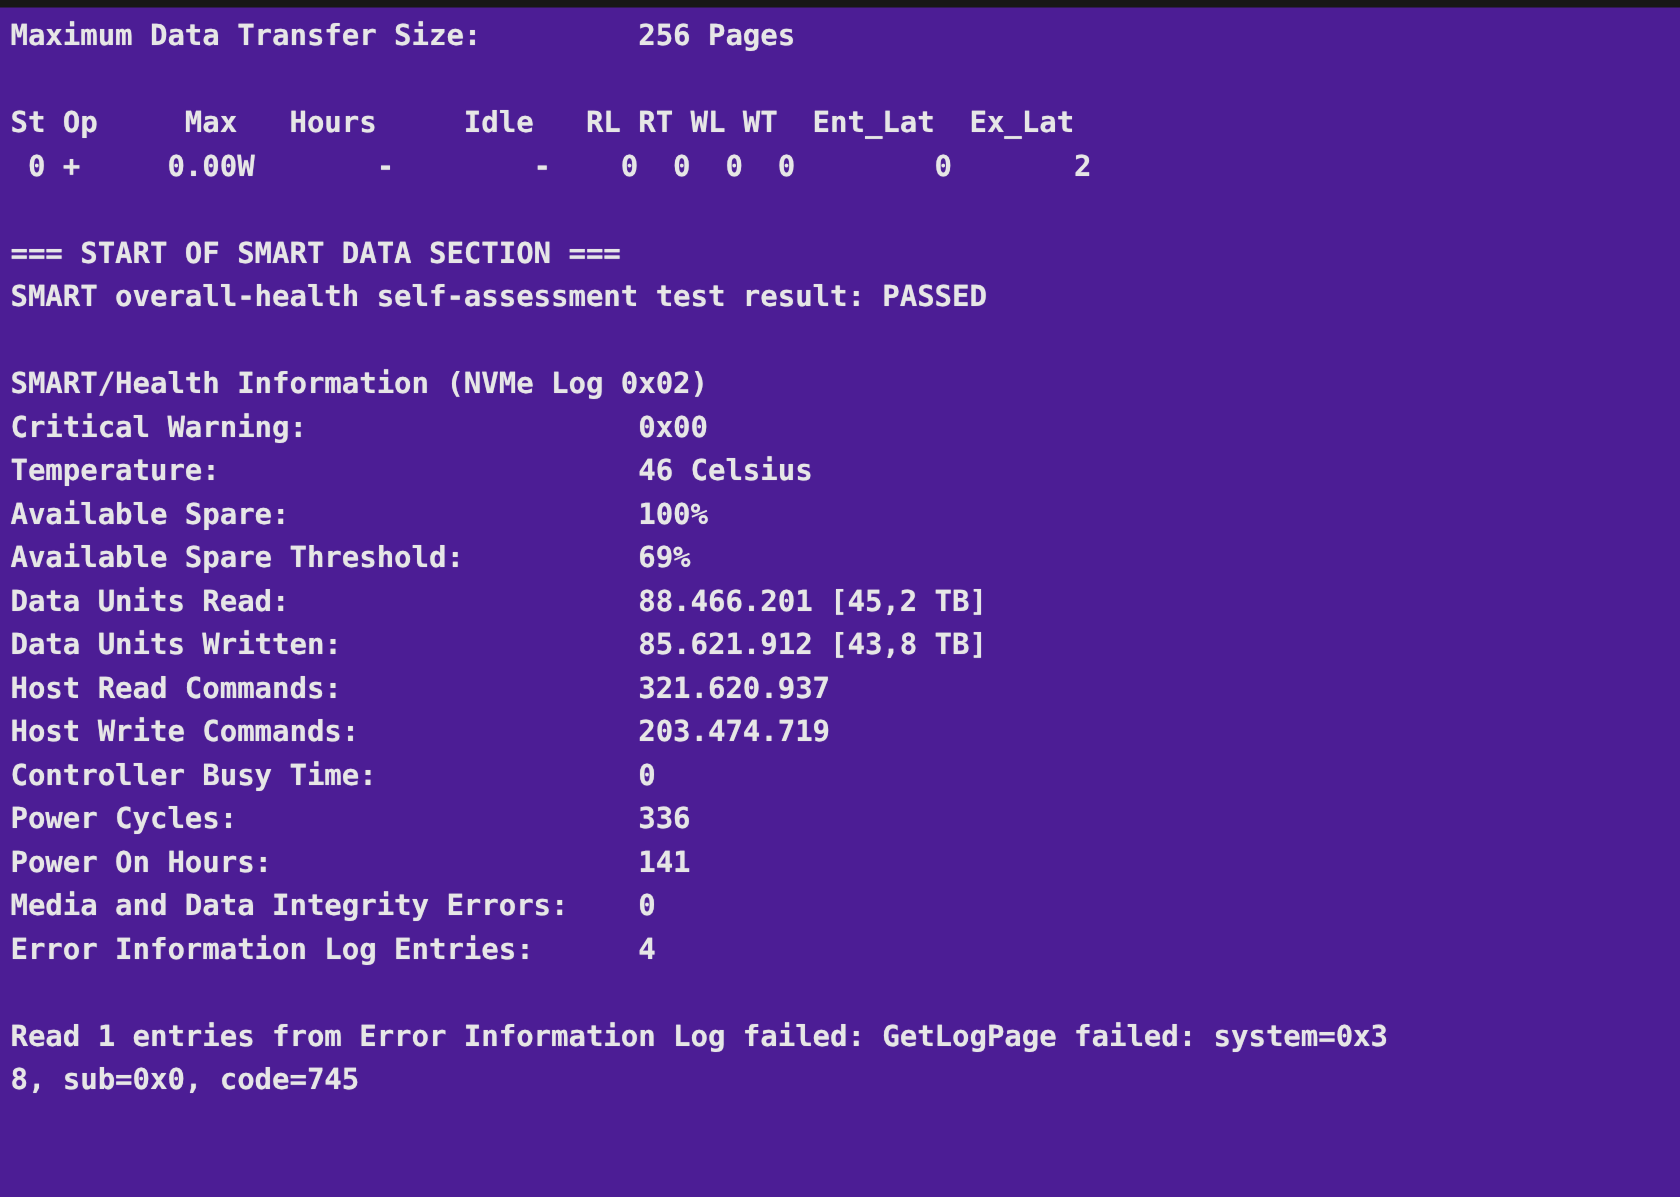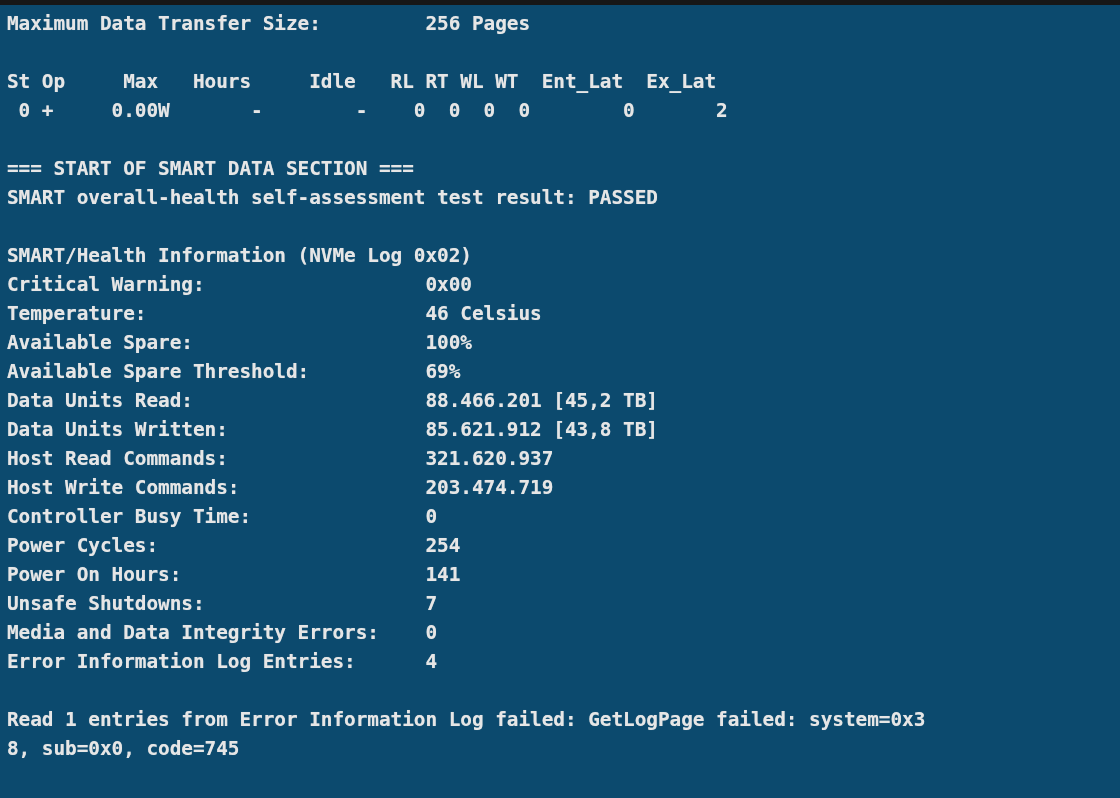"Maximum Data Transfer Size: 256" #terminal { background: #0c4a6e -> #4c1d95 }
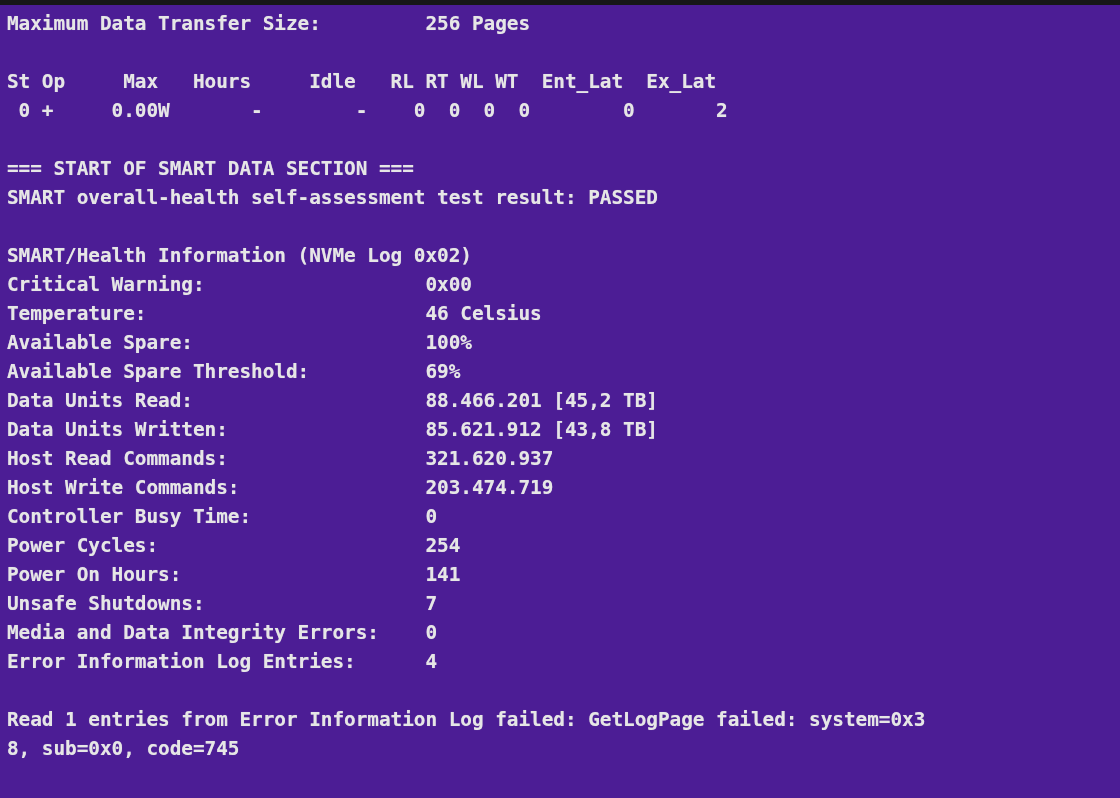"Power Cycles: 254" span.line { text: 254 -> 336 }
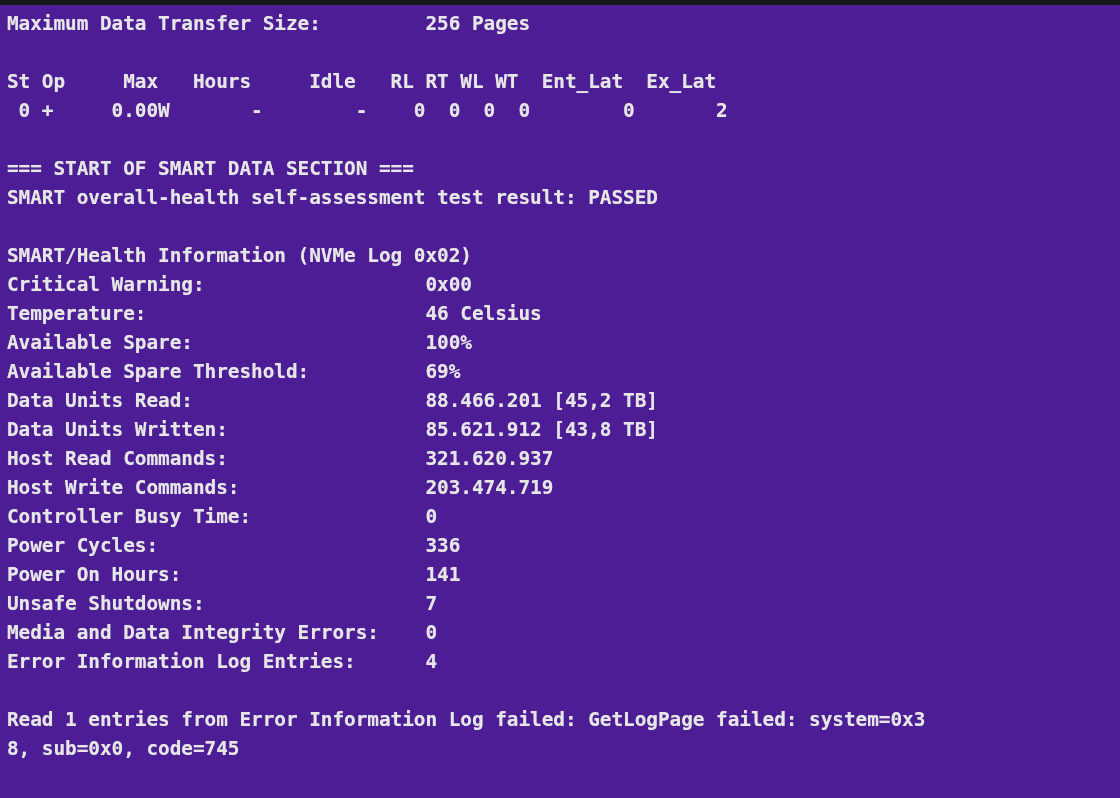"Unsafe Shutdowns: 7" span.line { html: <span>Unsafe Shutdowns: 7</span> -> none }
